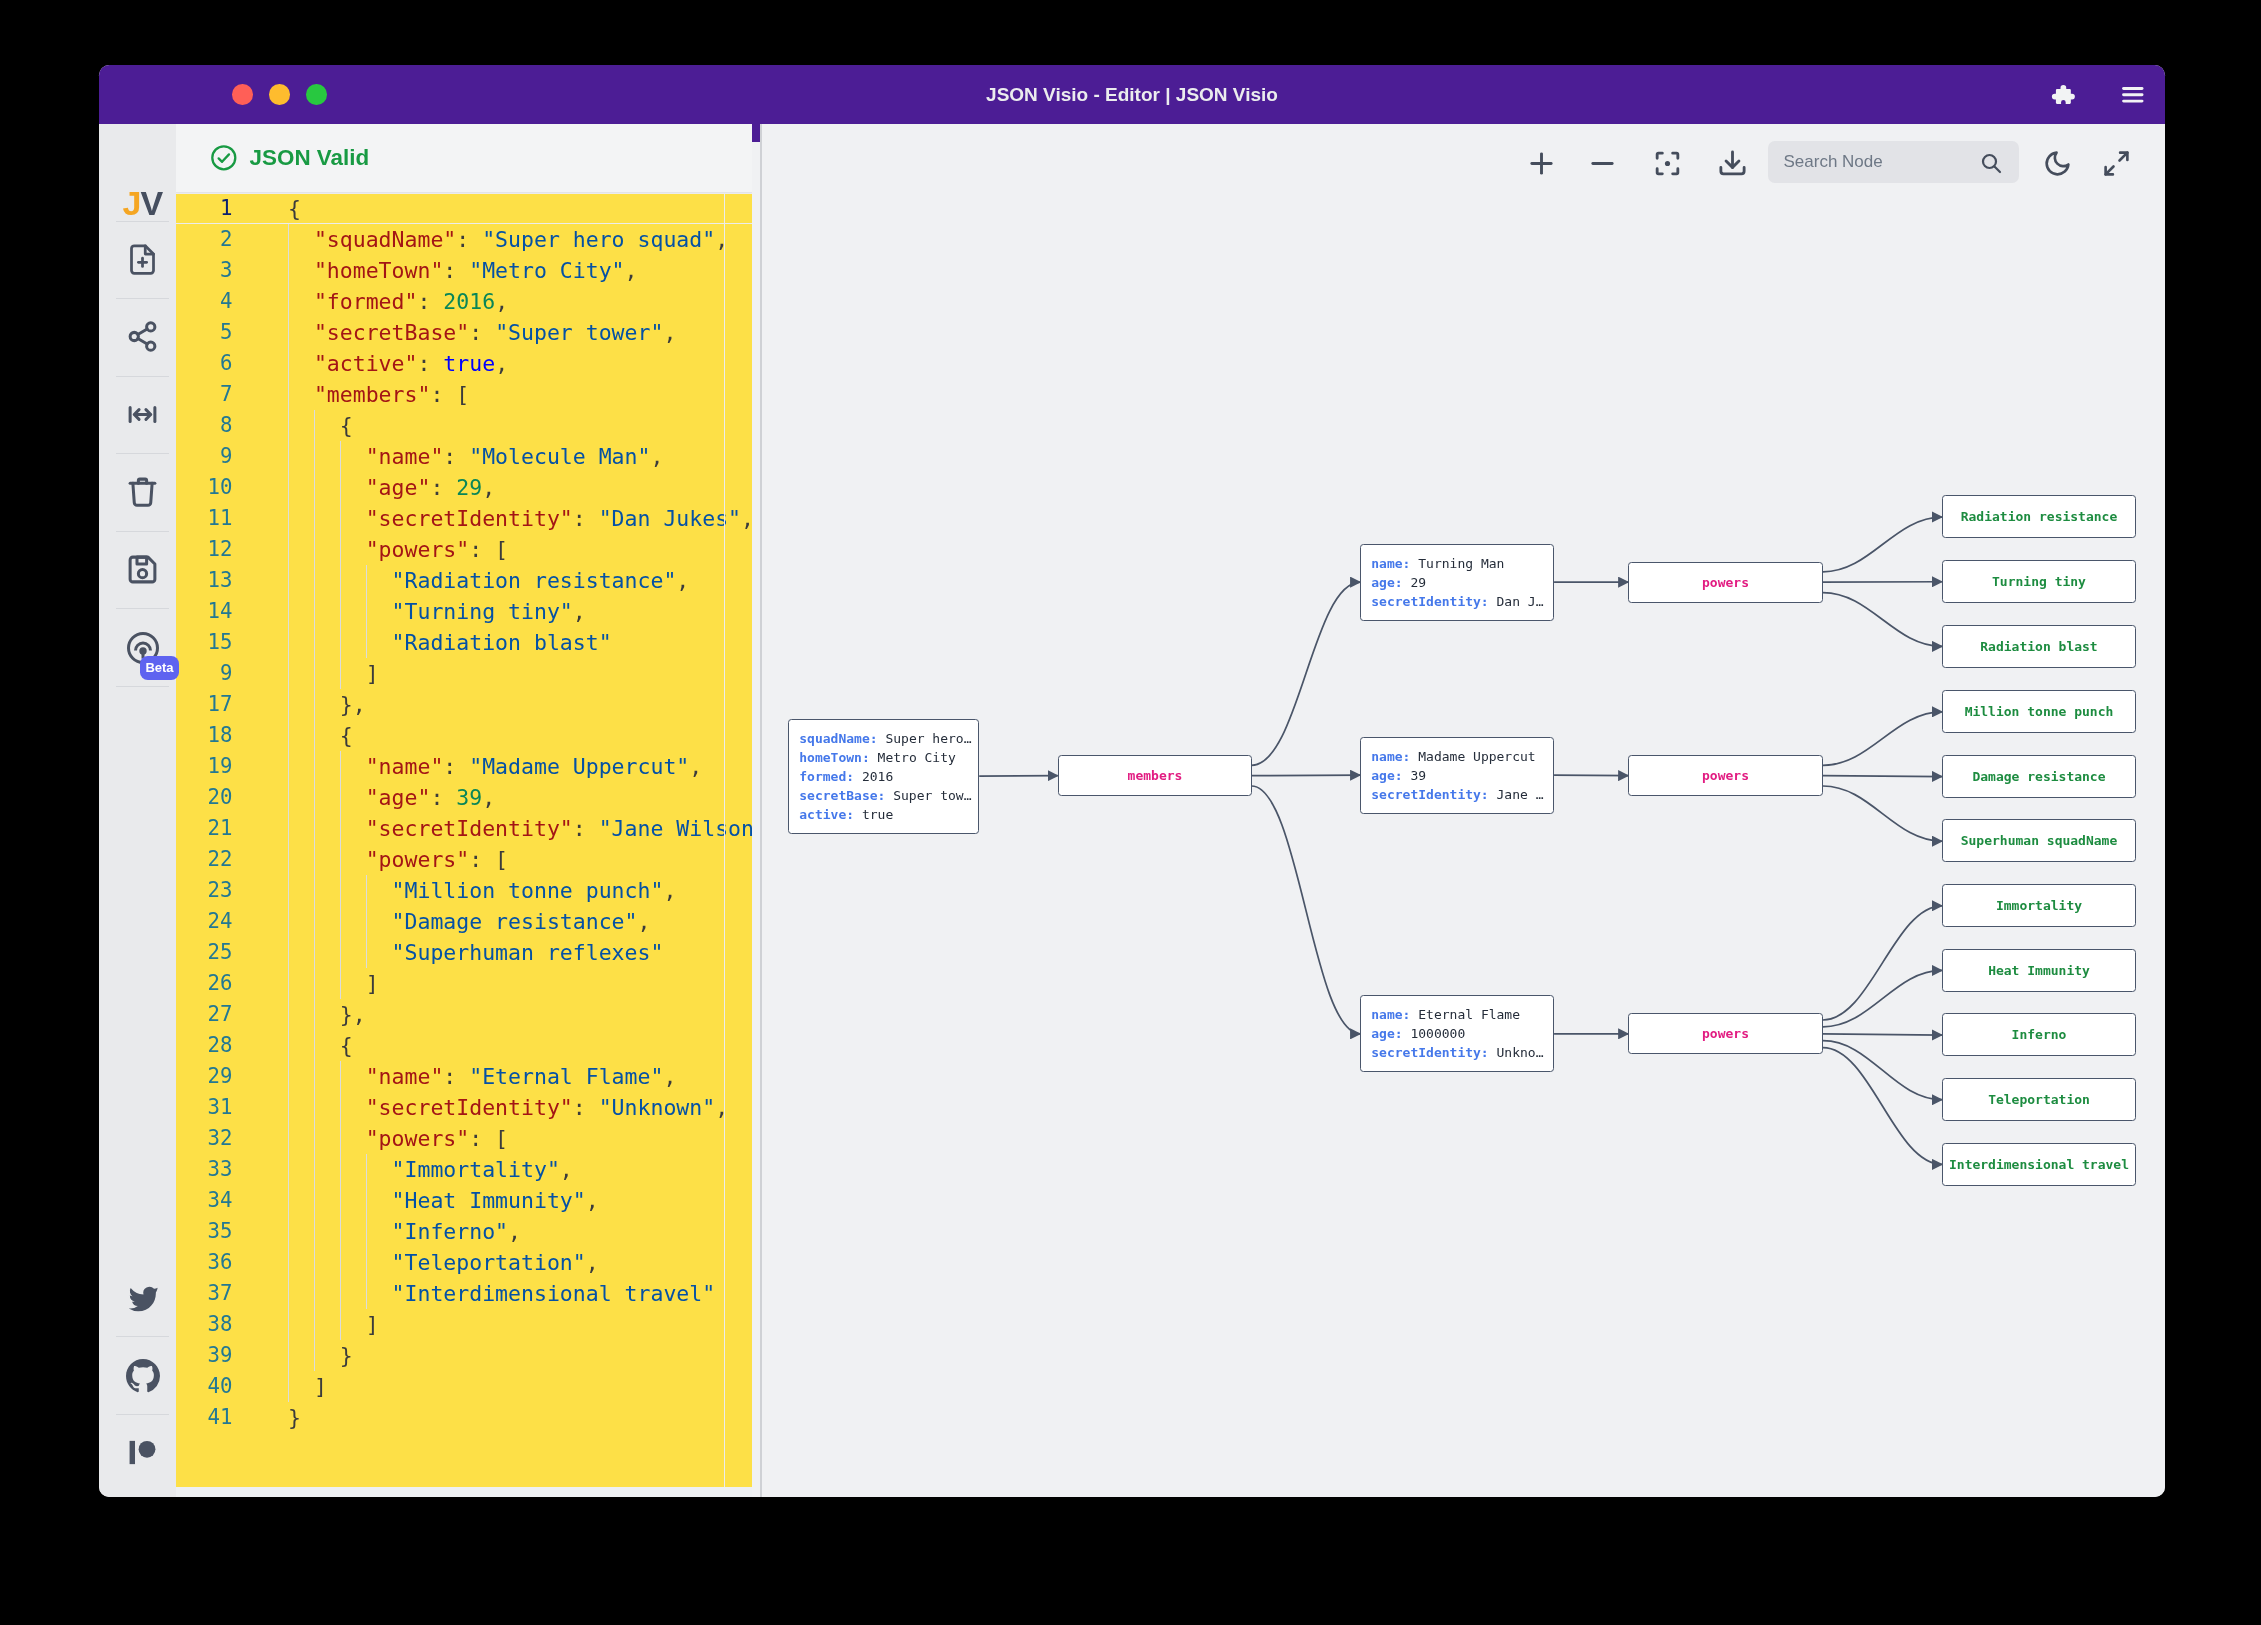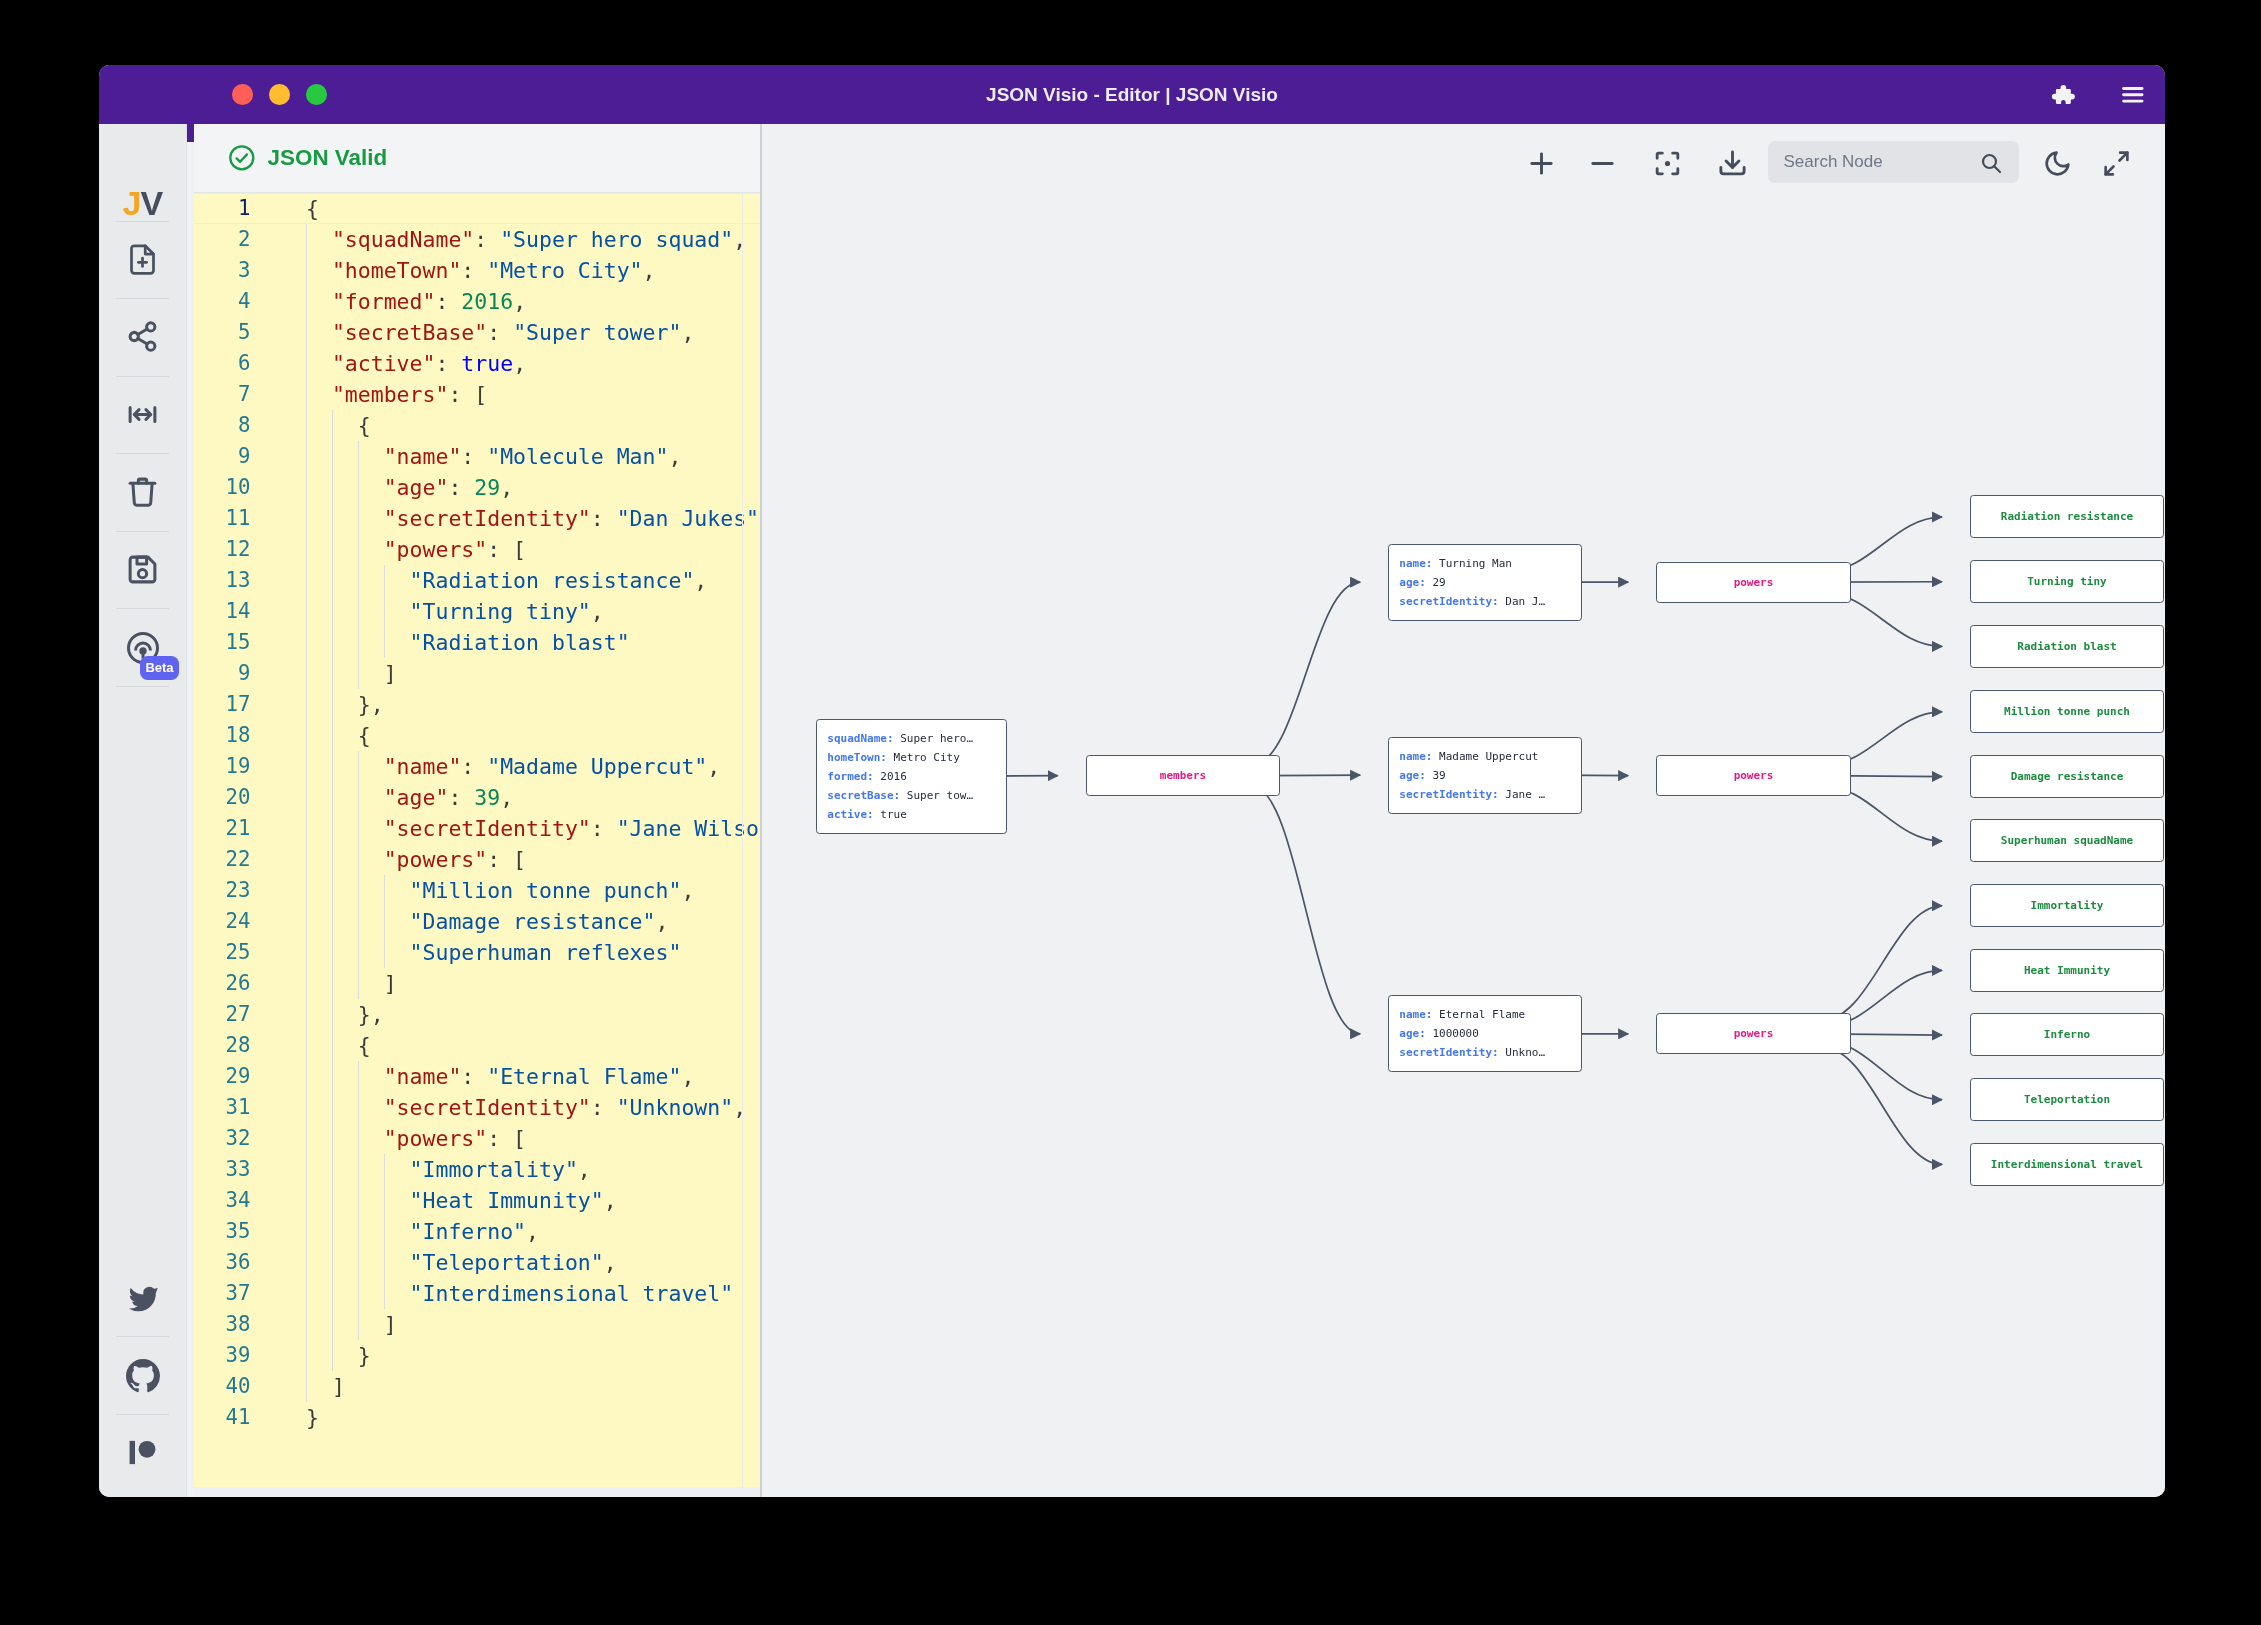"JSON Valid" .editor { background: #fef9c3 -> #fde047; left: 95px -> 77px }
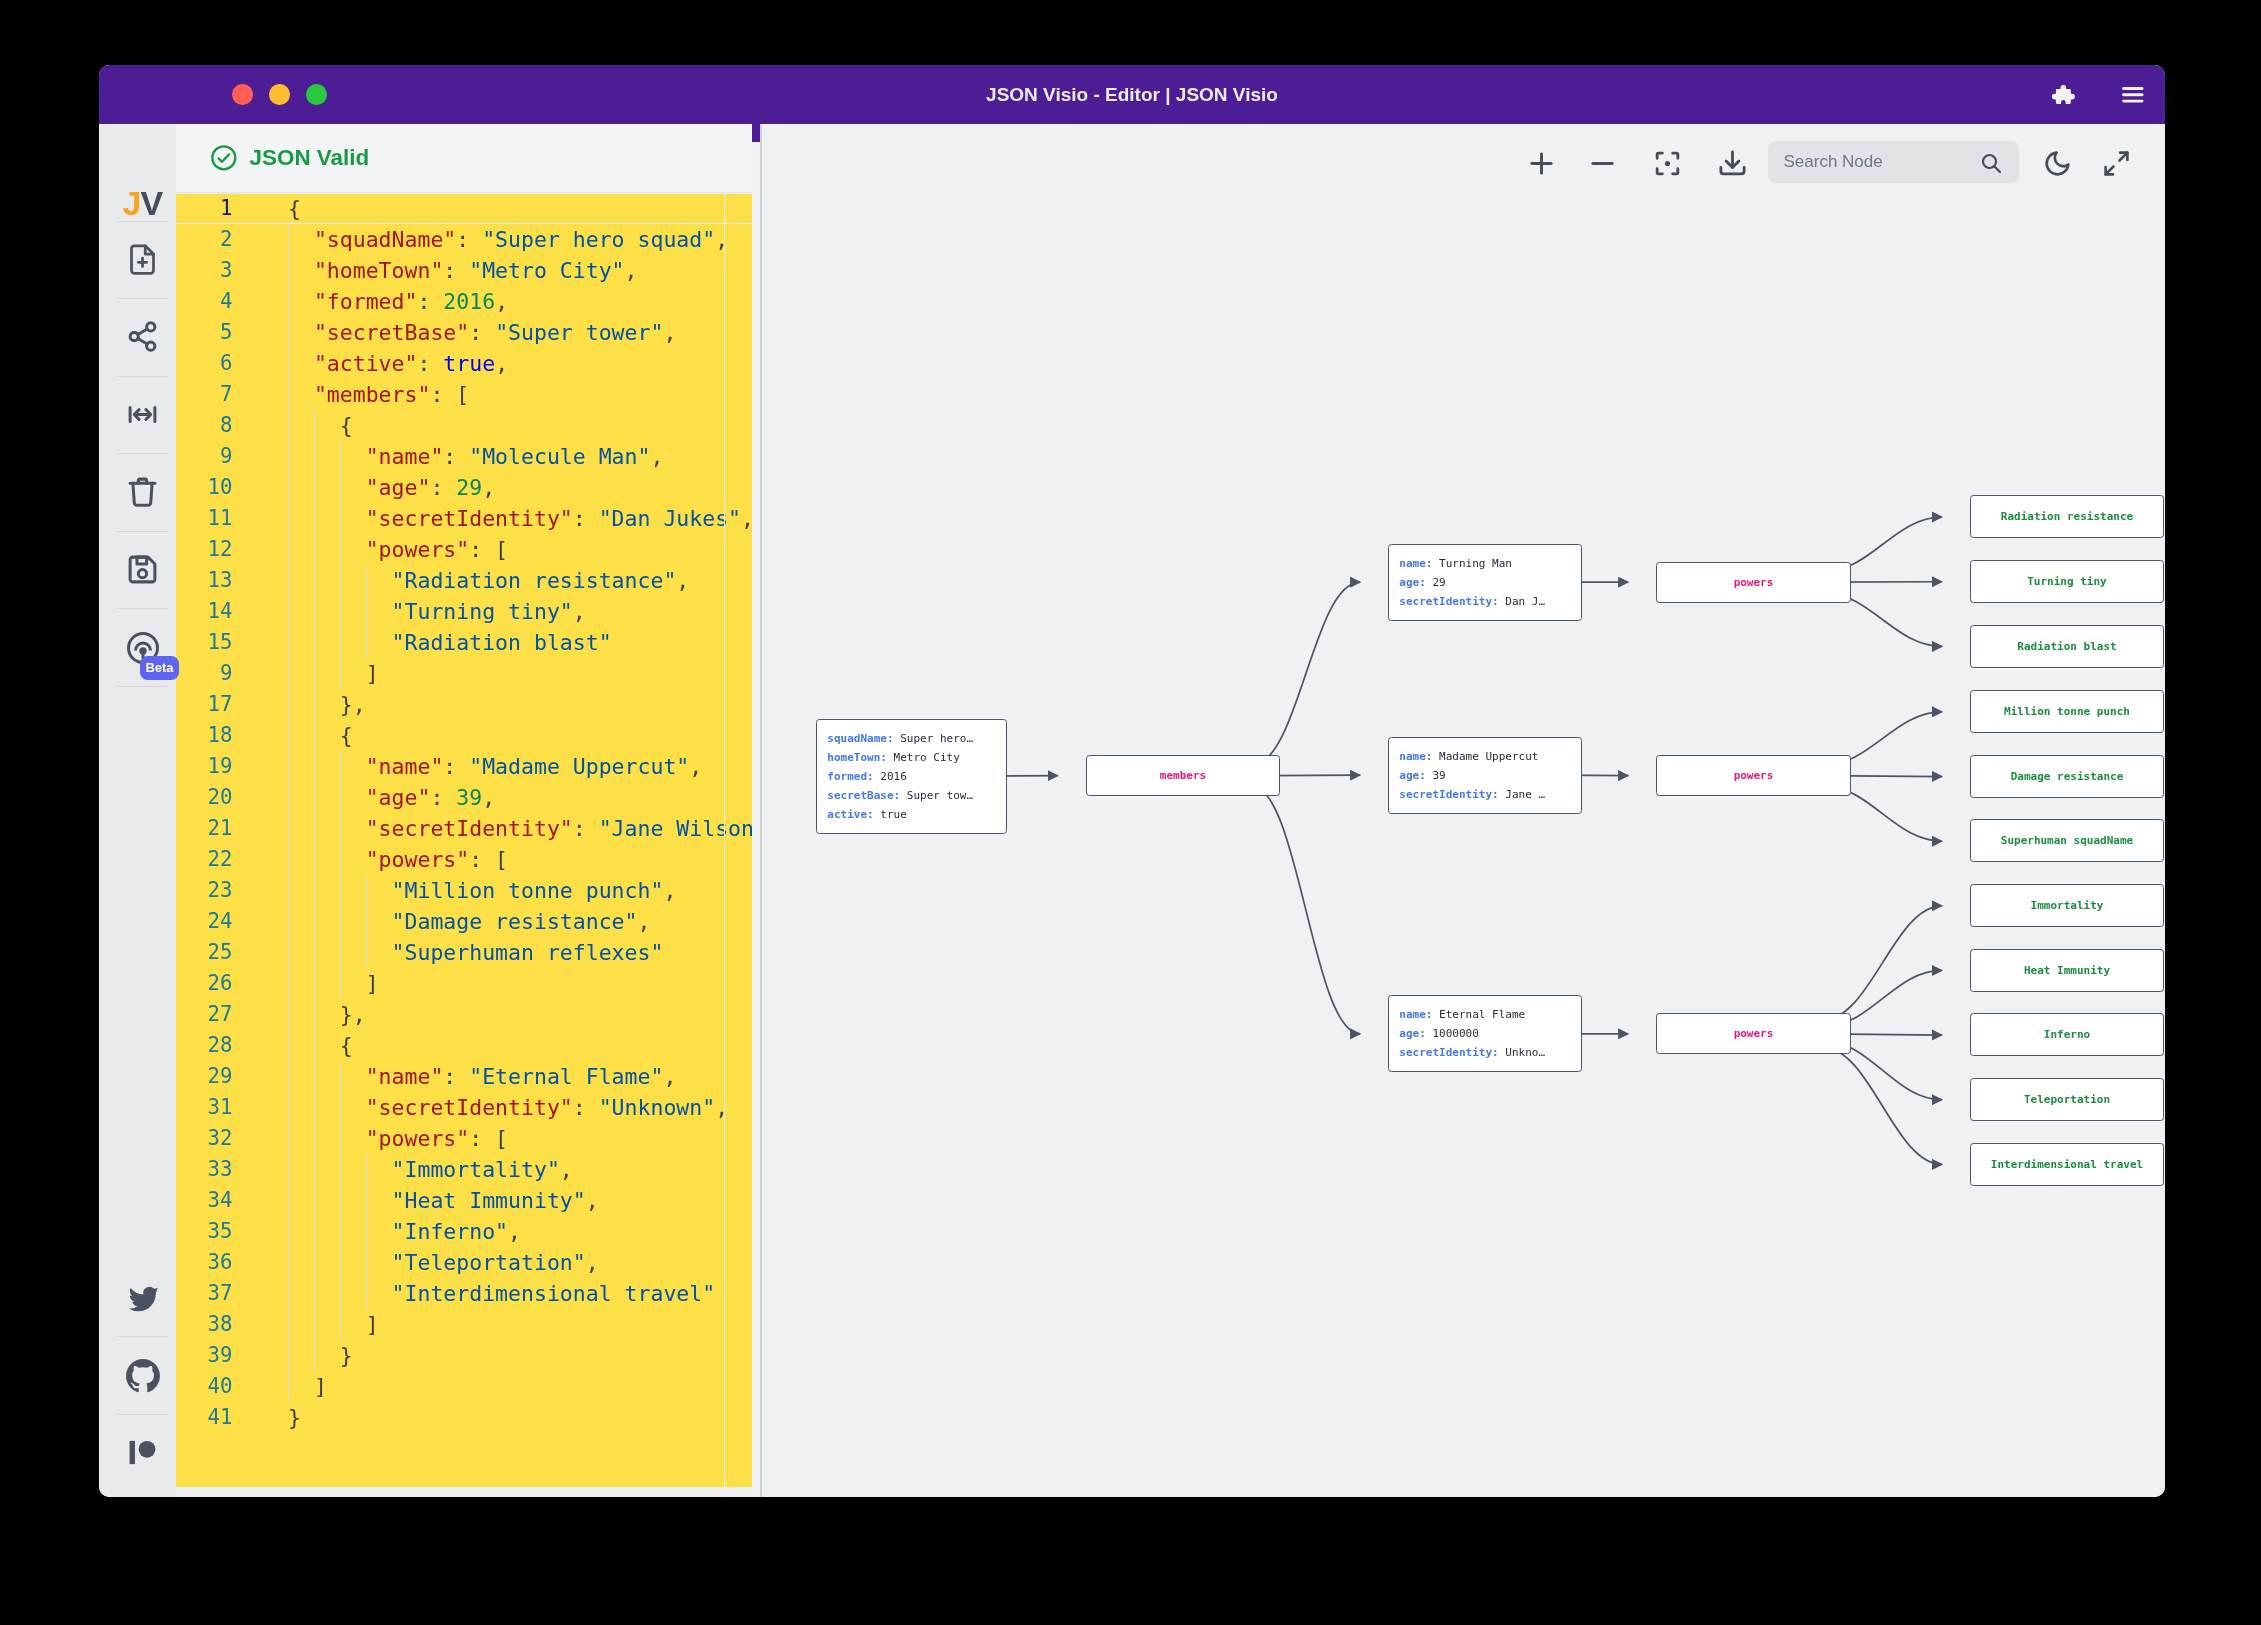"Radiation resistance" .node { font-size: 11px -> 13px; margin-left: 28px -> none }
